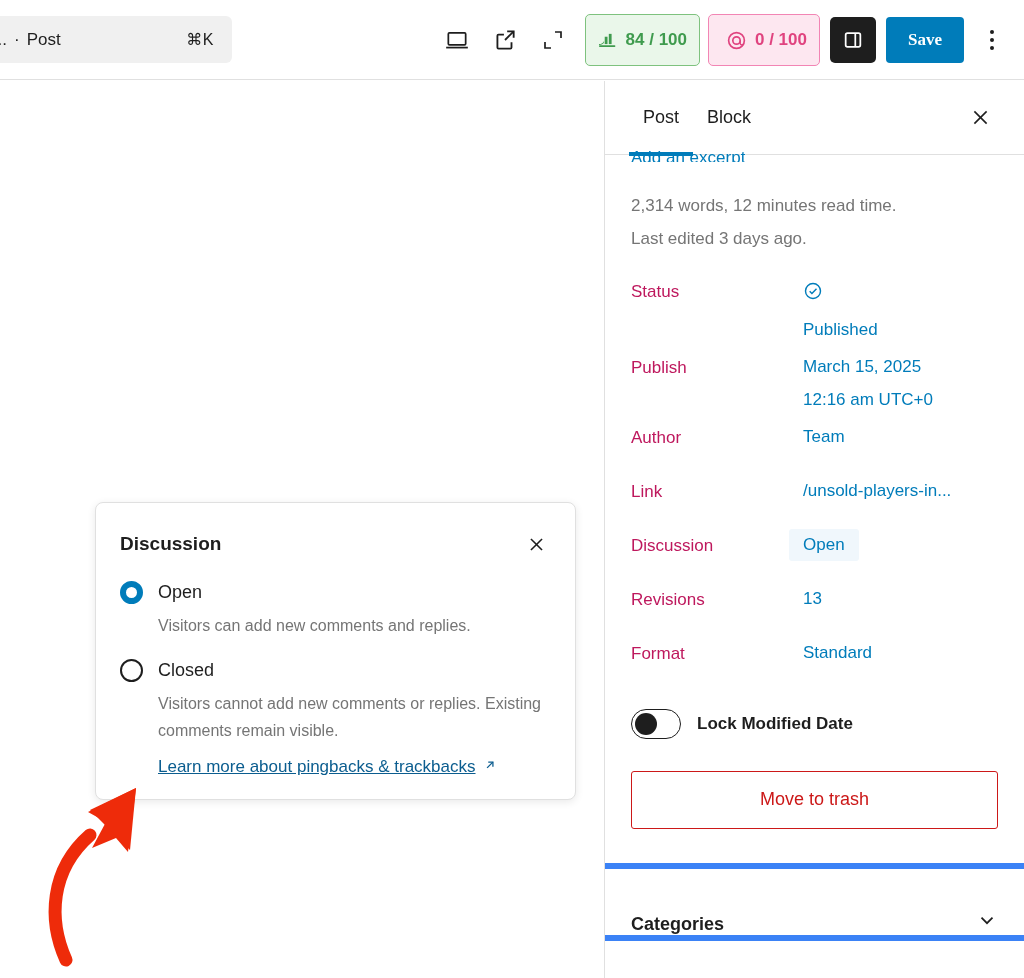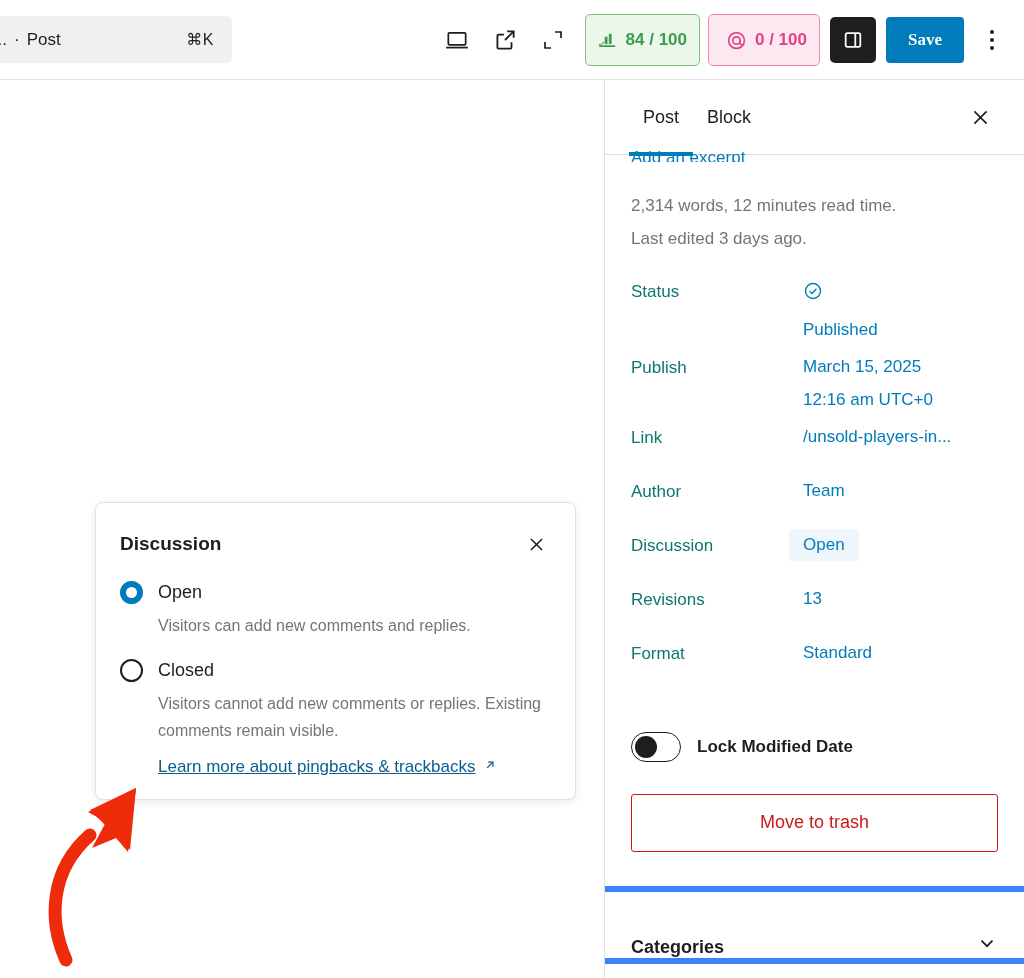"Status" .meta-label { color: #0f766e -> #be185d }
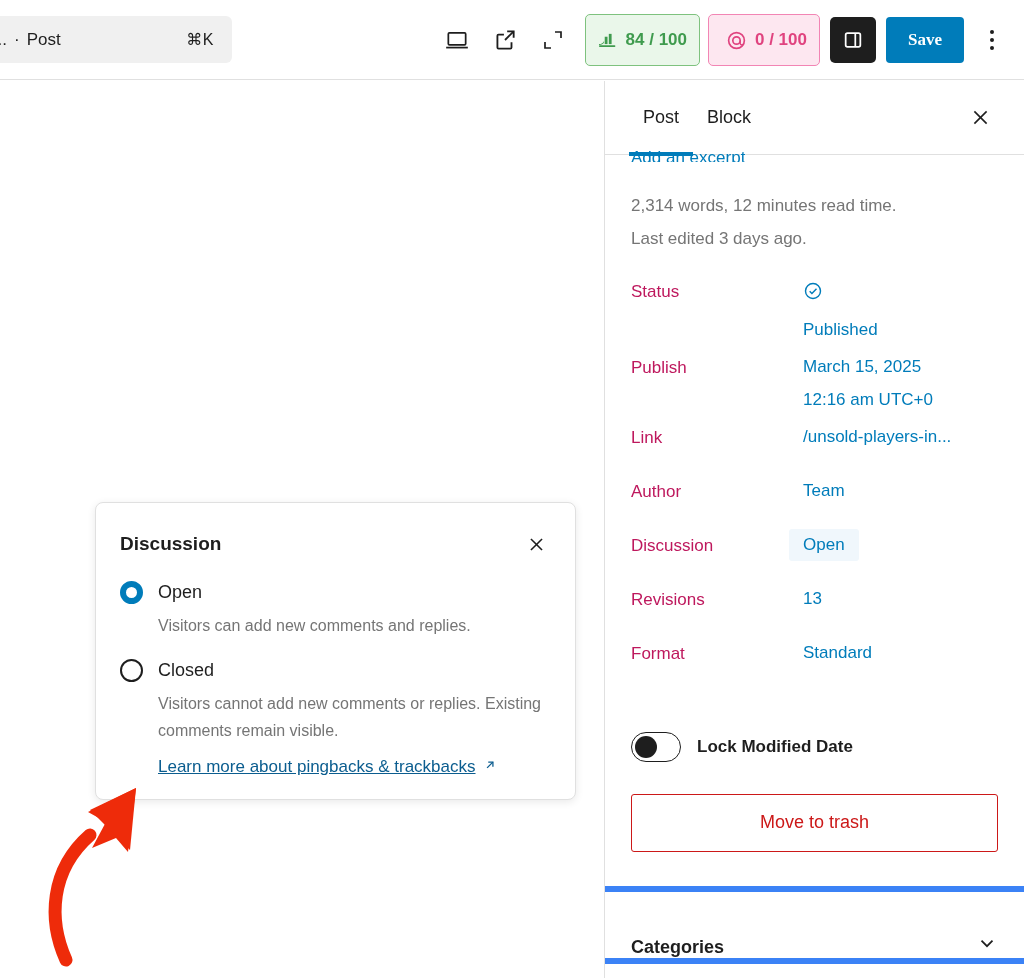"Link" div.meta-row { order: before "Author" -> after "Author" }
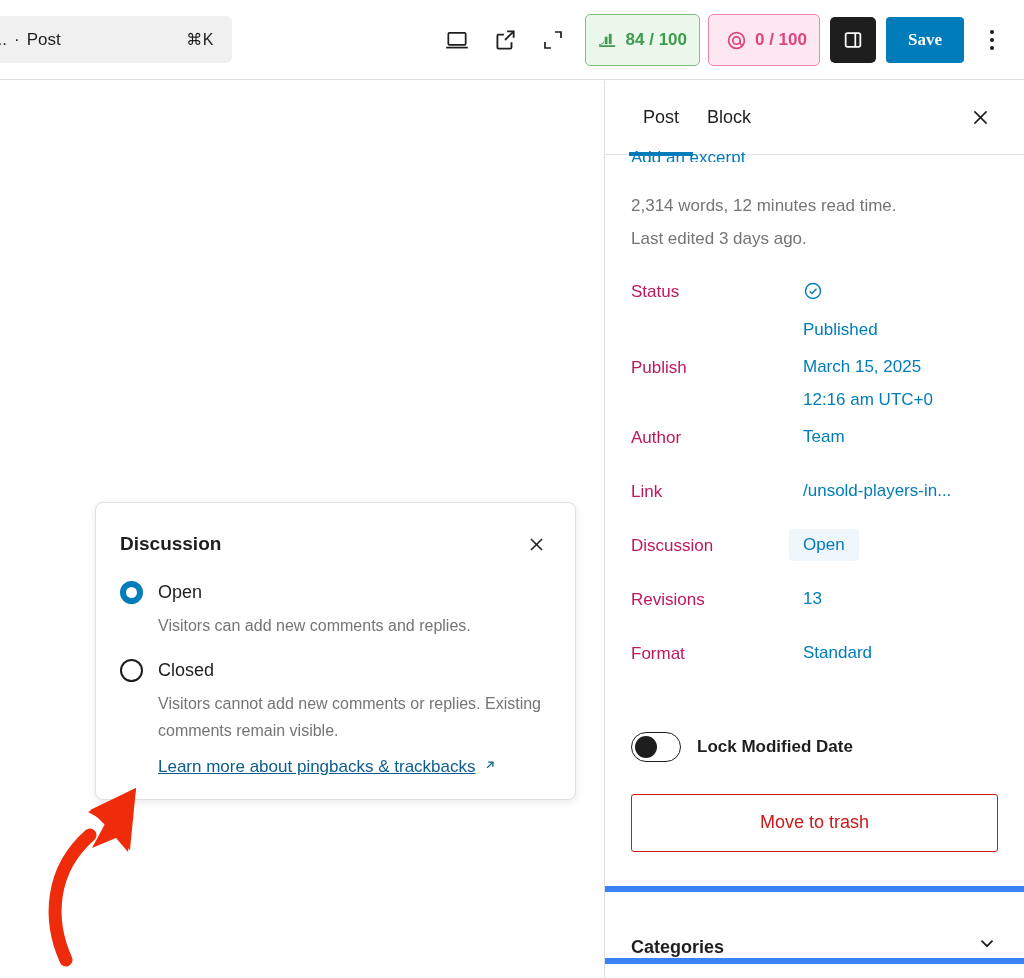"Lock Modified Date" .toggle-row { margin-top: 43px -> 20px }
